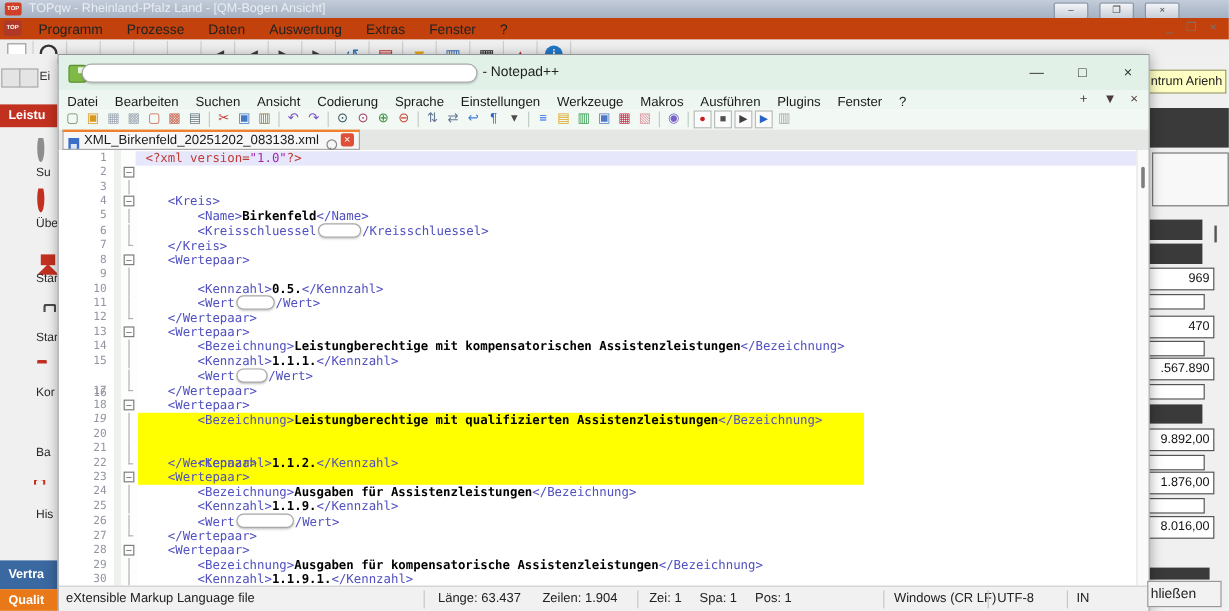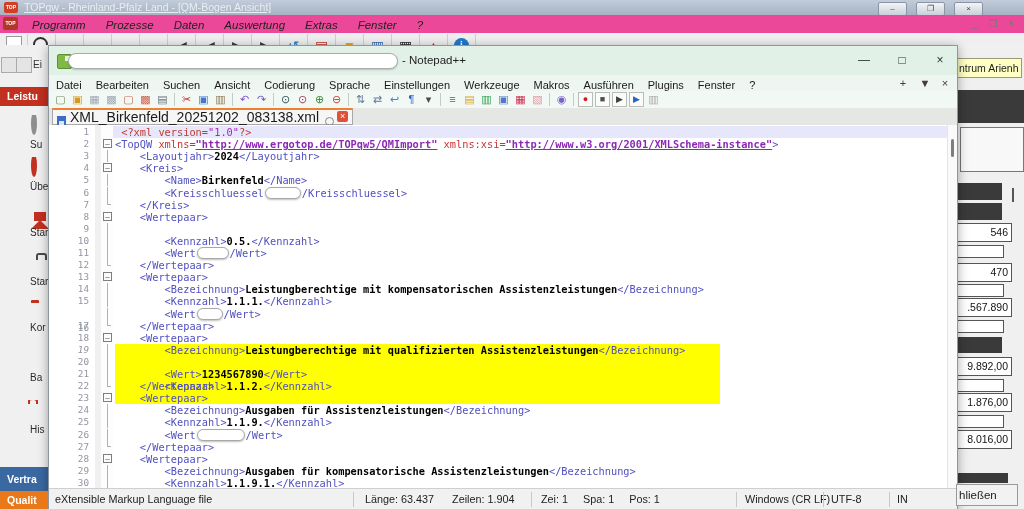"TOPqw - Rheinland-Pfalz Land -" .tq-title-text { text-decoration: underline -> none }
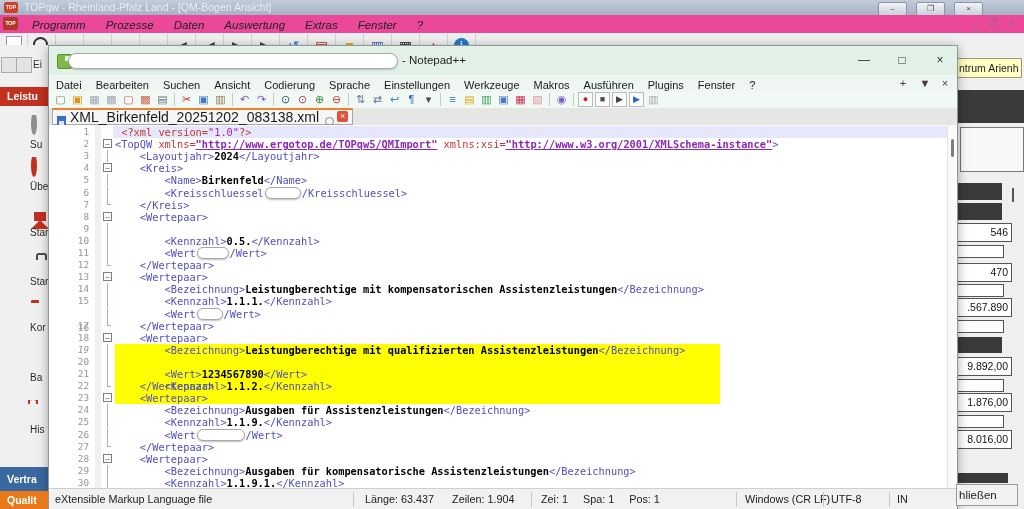"Programm Prozesse Daten Auswertung" .tq-menubar { background: #ec4899 -> #c2410c; font-style: italic -> none }
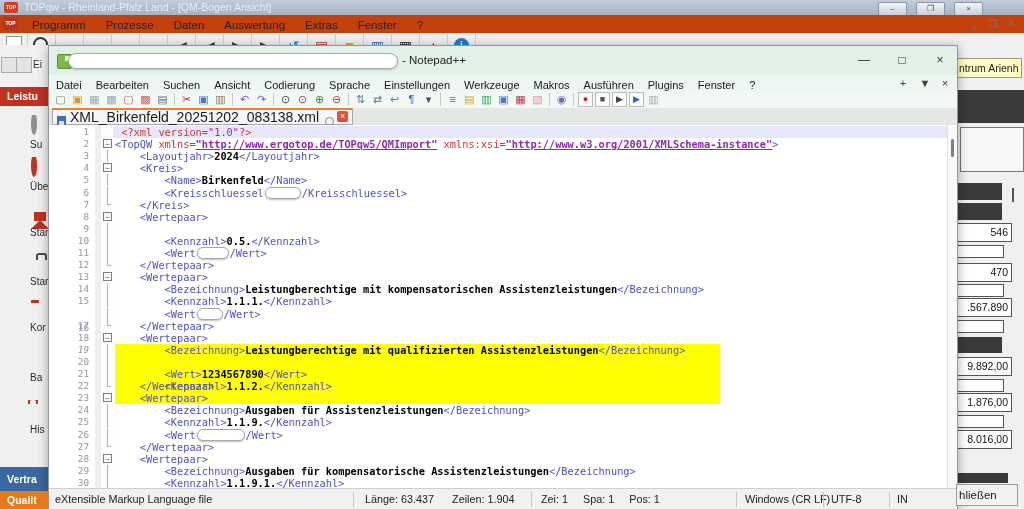"XML_Birkenfeld_20251202_083138.xml" .tab .tlabel { font-size: 14px -> 11px }
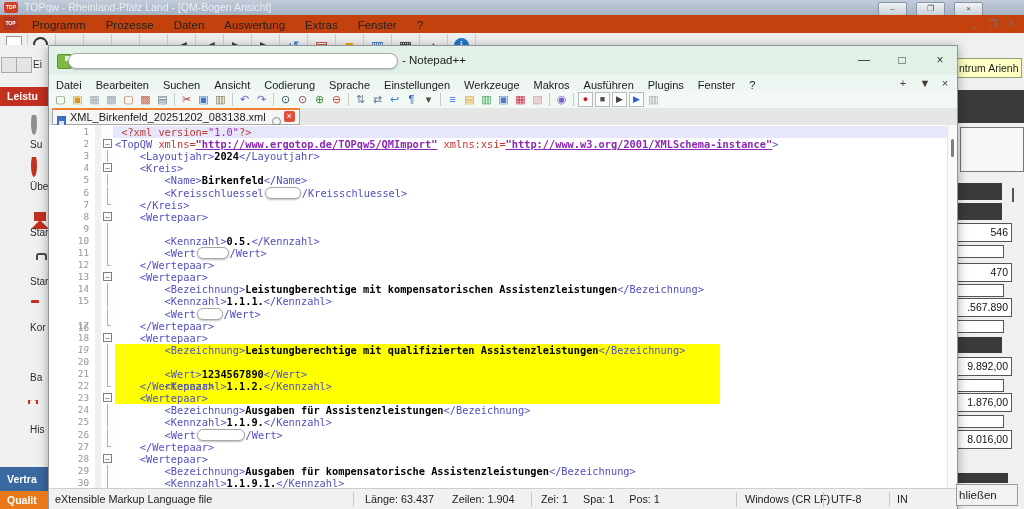"<TopQW" div.codeline { html: <div><span>&lt;TopQW </span><span>xmlns=</span><span>"http://www.ergotop.de/TOPqw5/QMImport"</span><span> xmlns:xsi=</span><span>"http://www.w3.org/2001/XMLSchema-instance"</span><span>&gt;</span></div> -> none }
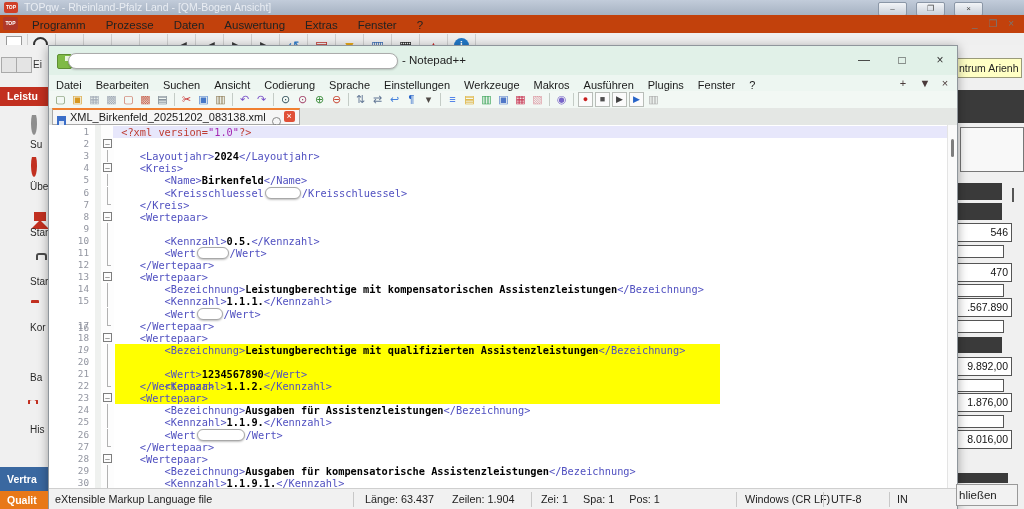"<Layoutjahr>2024</Layoutjahr>" div.codeline { html: <div><span> &lt;Layoutjahr&gt;</span><span>2024</span><span>&lt;/Layoutjahr&gt;</span></div> -> none }
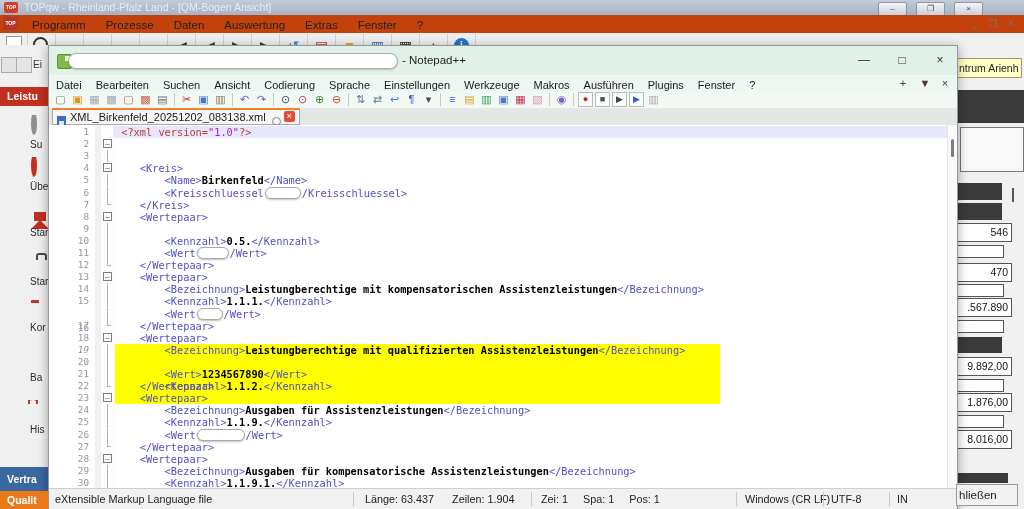"546" div.rp-field { text: 546 -> 969 }
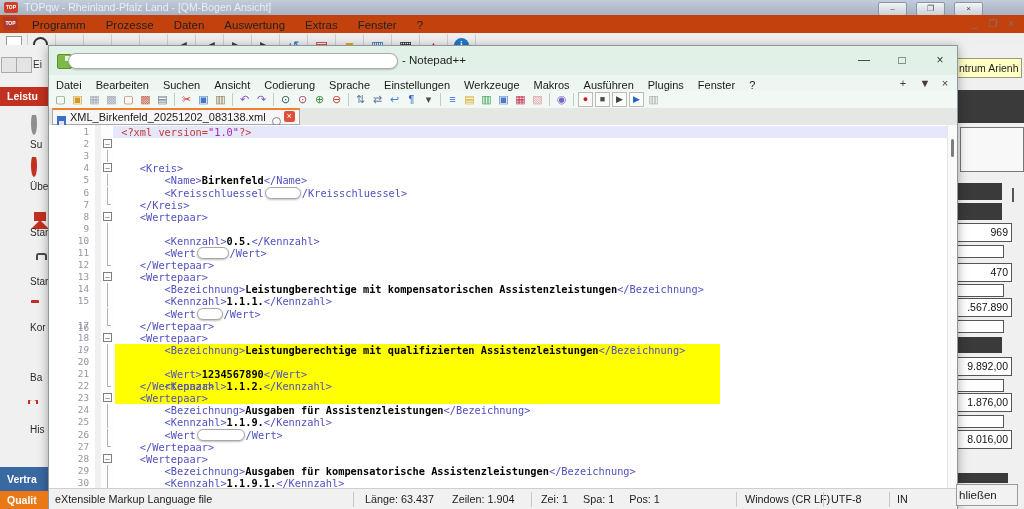"<Wert>1234567890</Wert>" div.codeline { html: <div><span> &lt;Wert&gt;</span><span>1234567890</span><span>&lt;/Wert&gt;</span></div> -> none }
